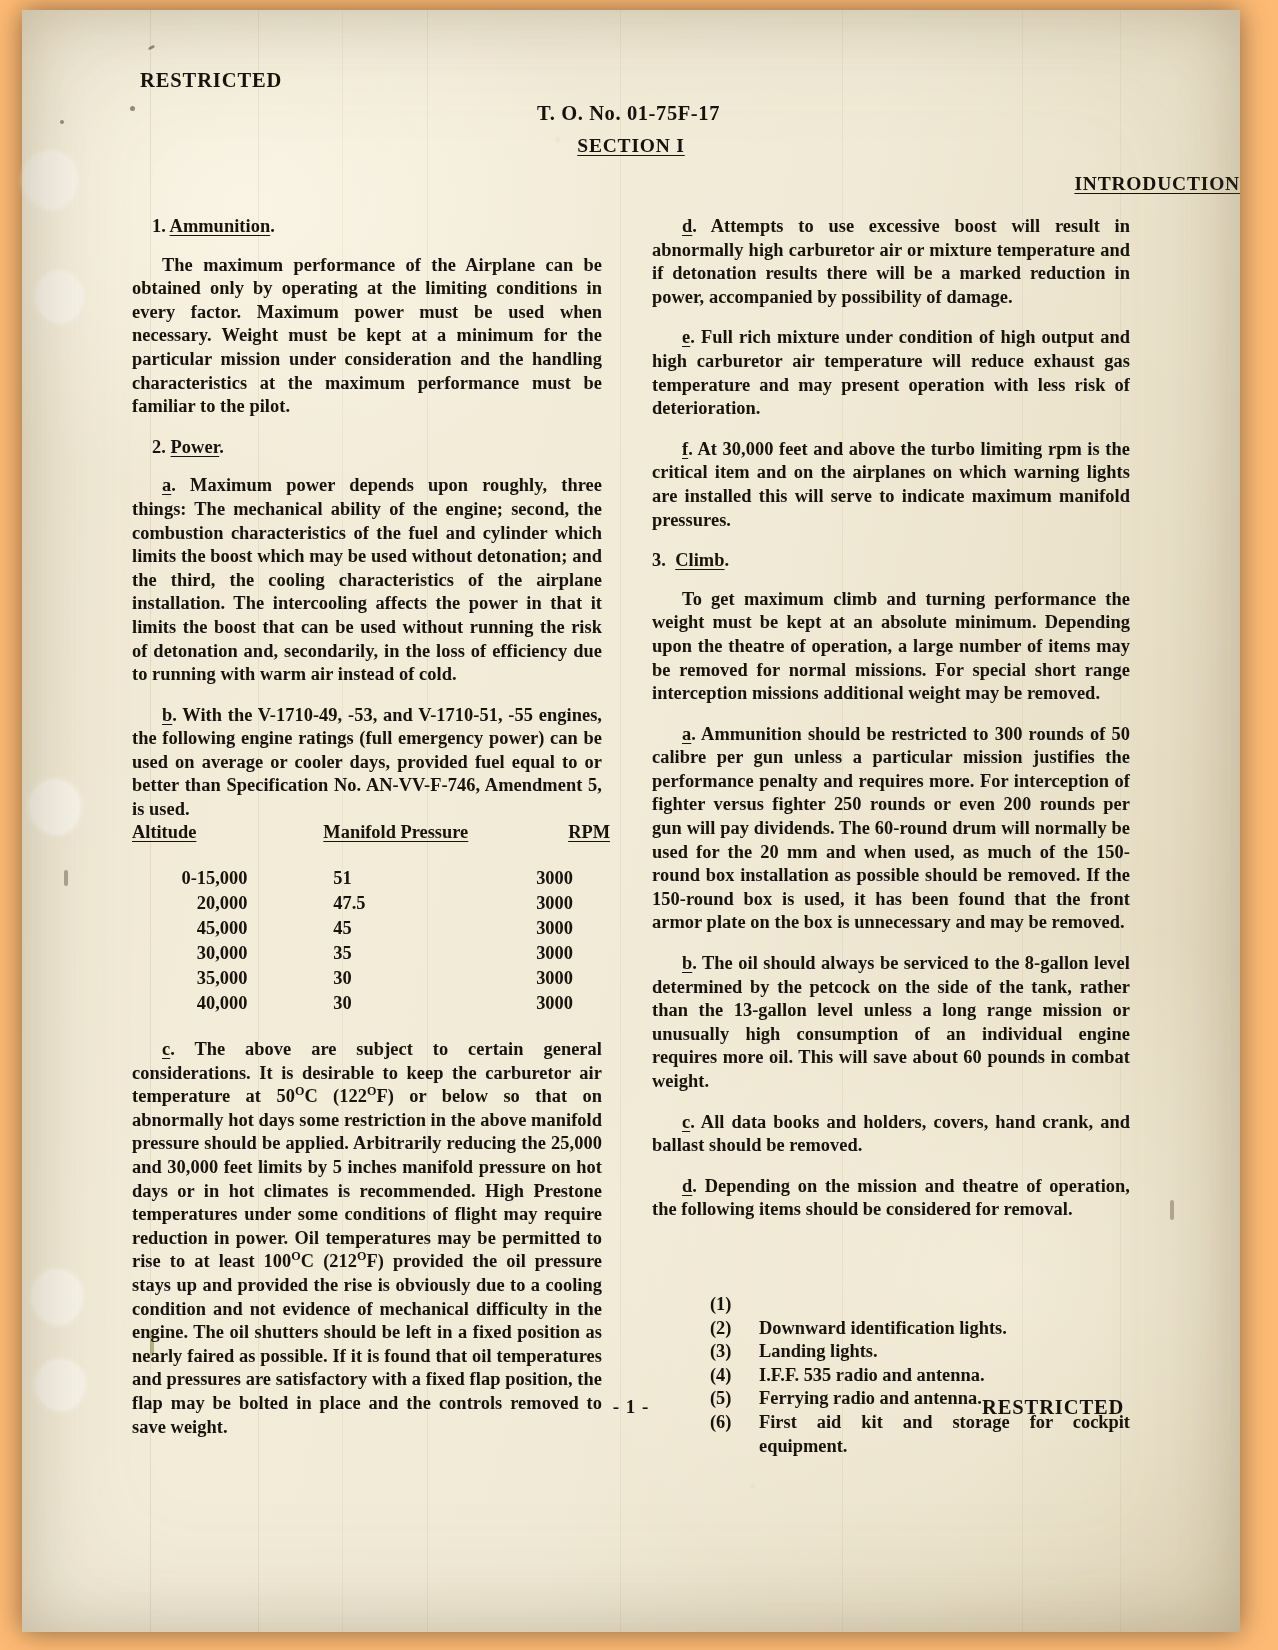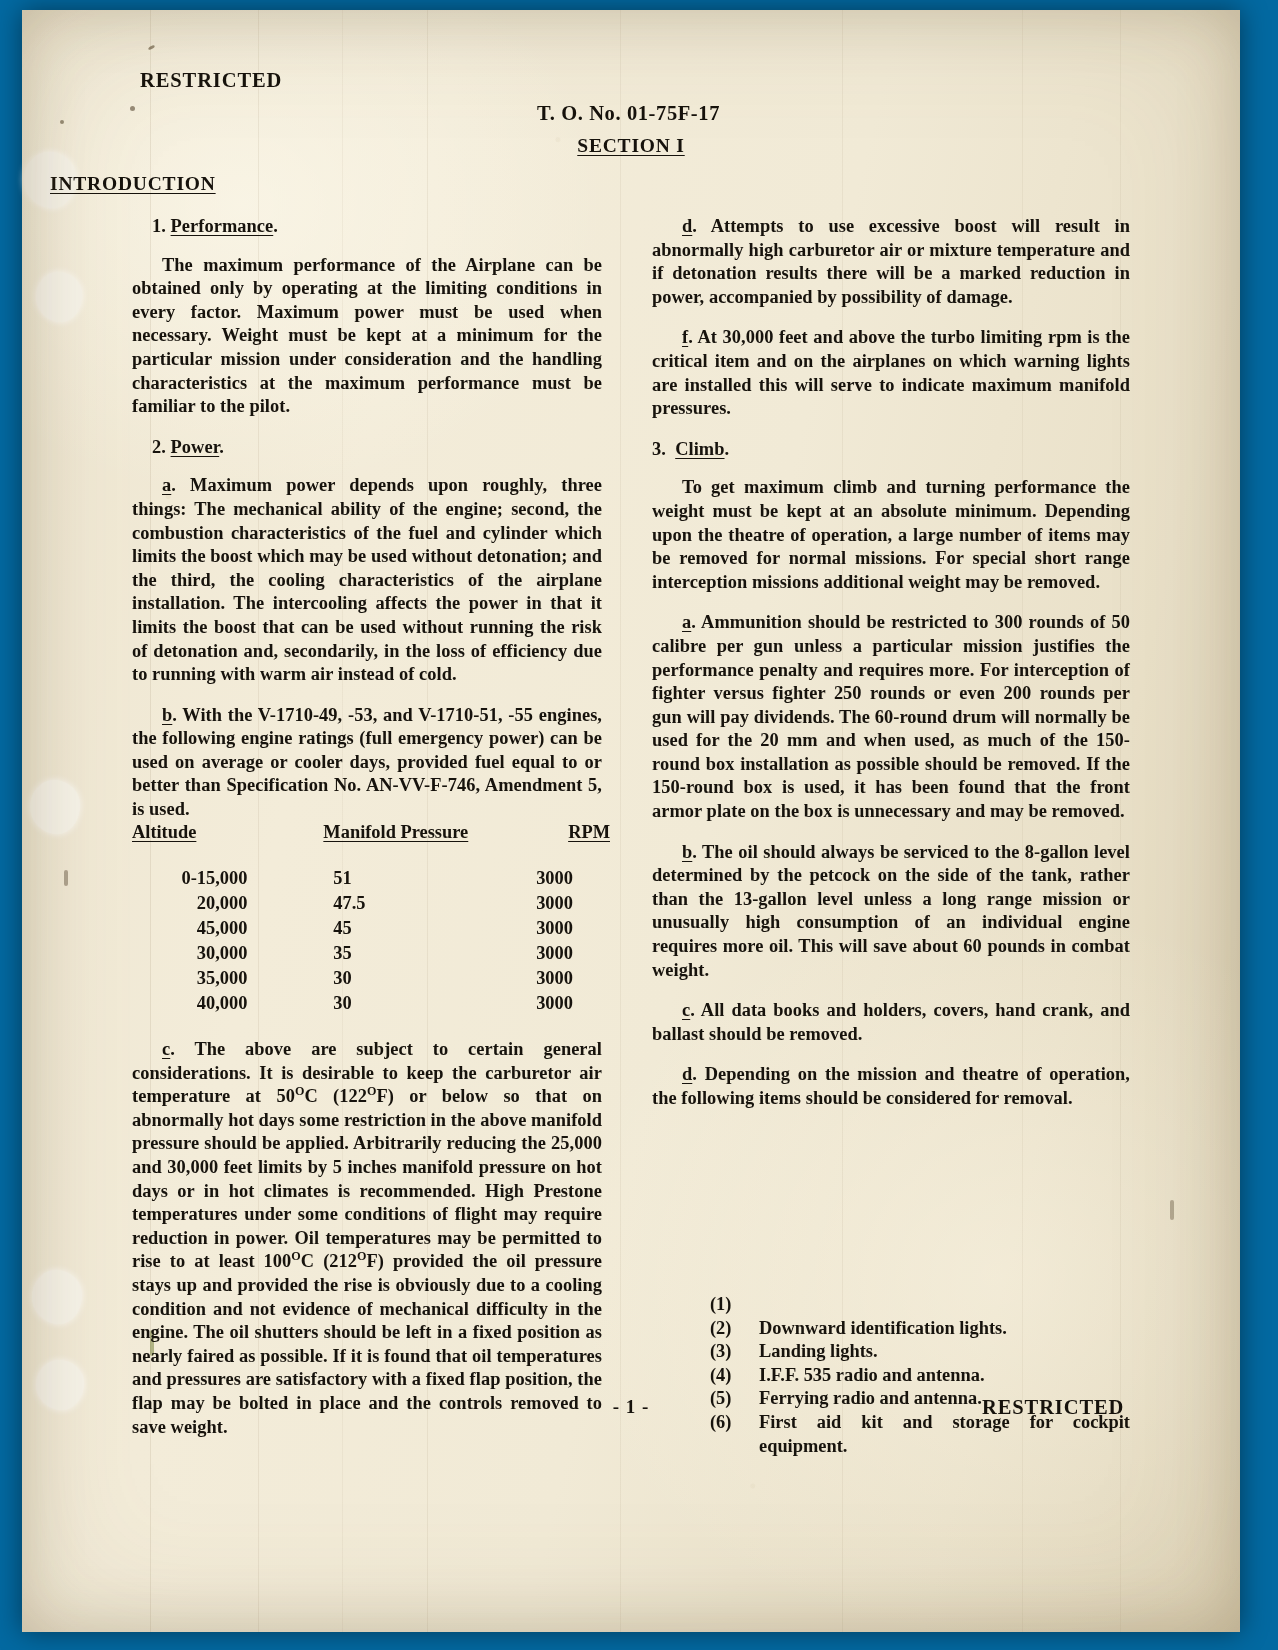"RESTRICTED" .page { background: #0369a1 -> #fdba74 }
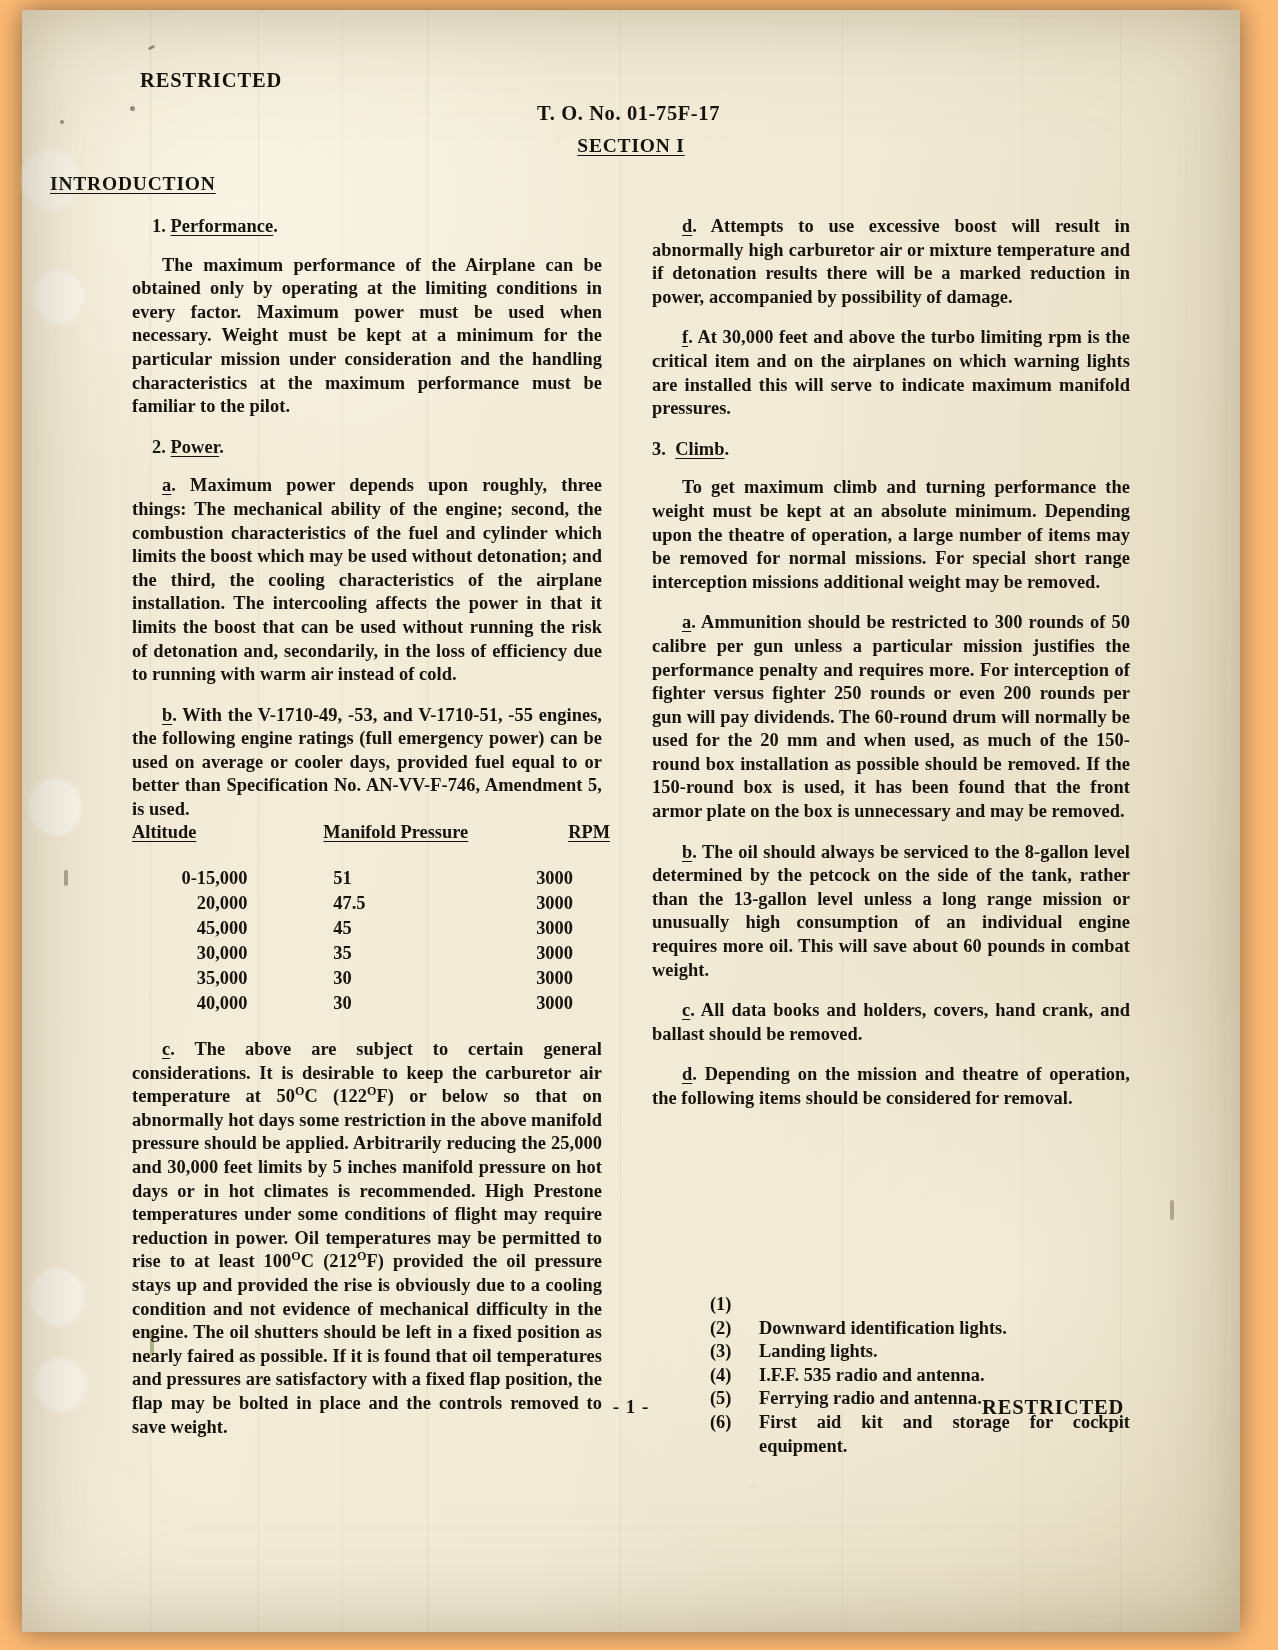"INTRODUCTION" .sec-sub { margin-left: 28px -> none; text-align: left -> right }
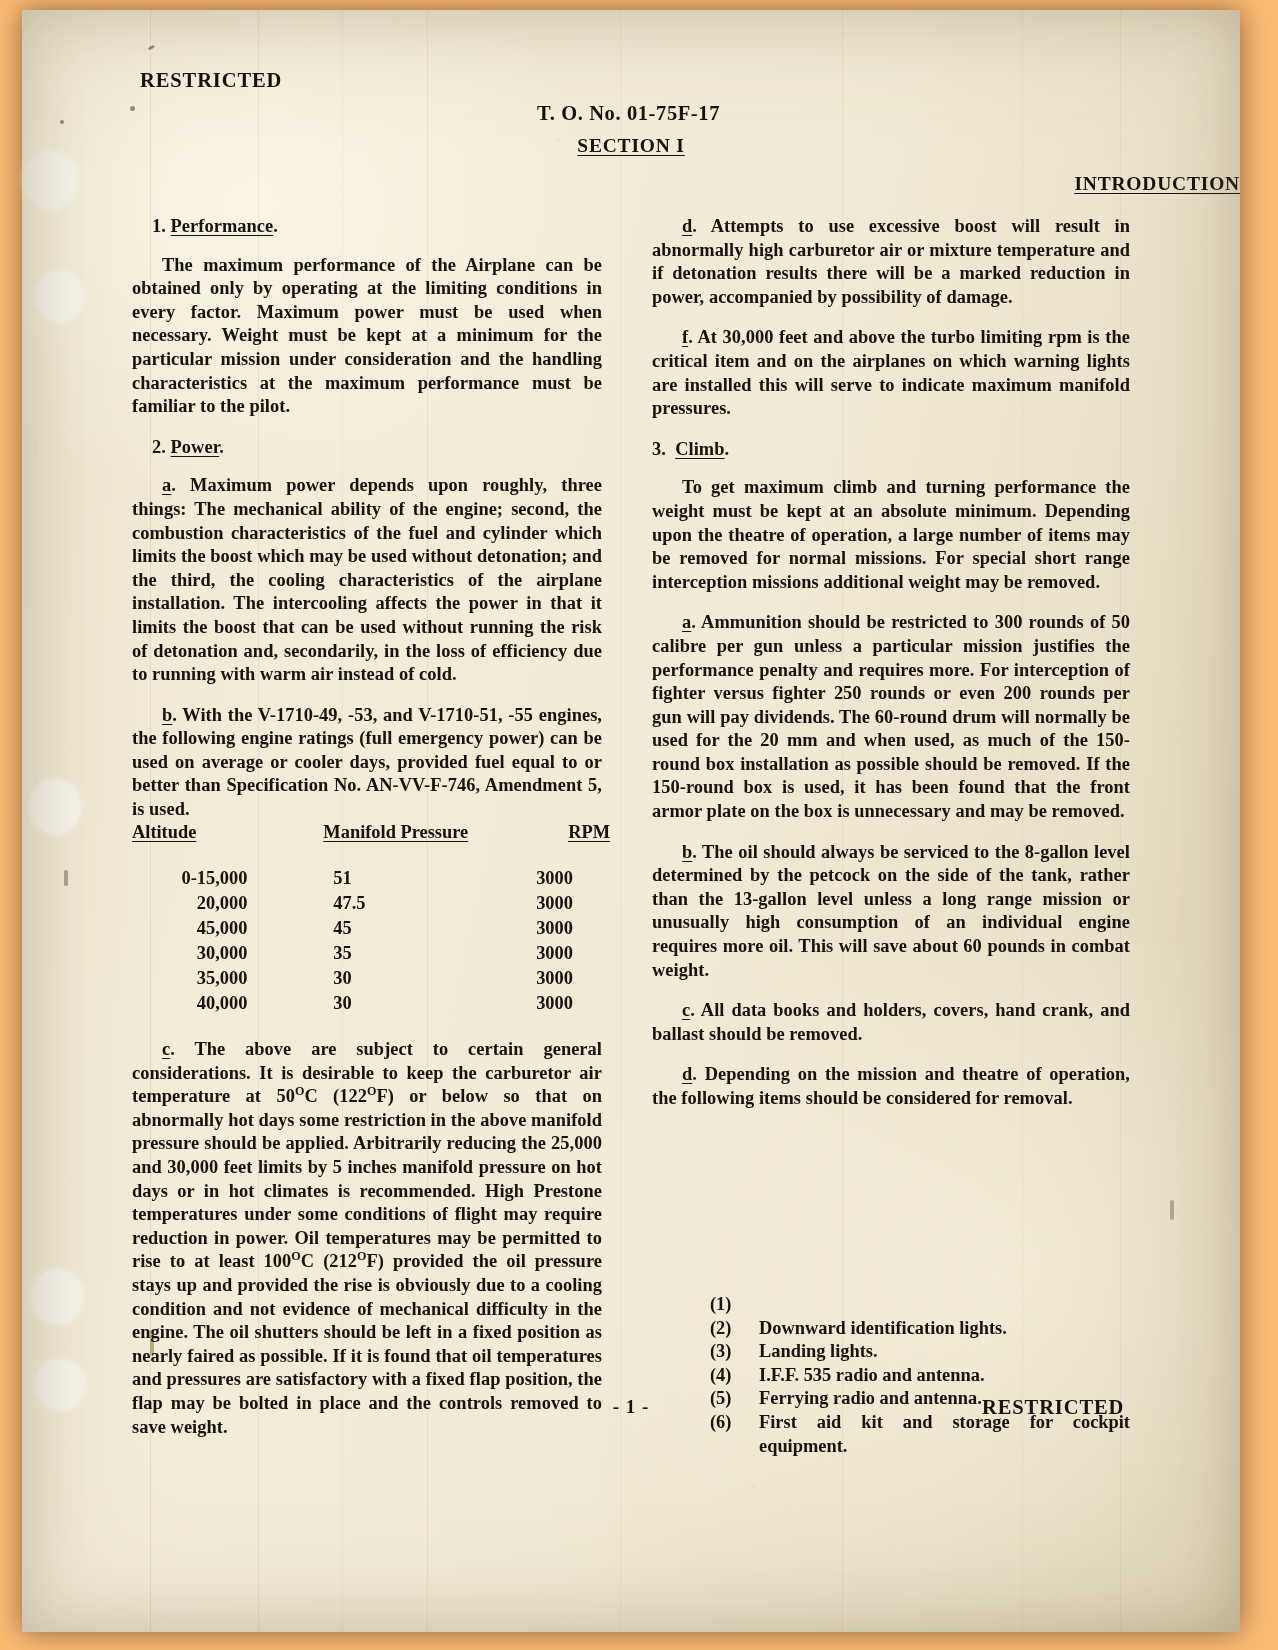"Performance" span.lbl { text: Performance -> Ammunition }
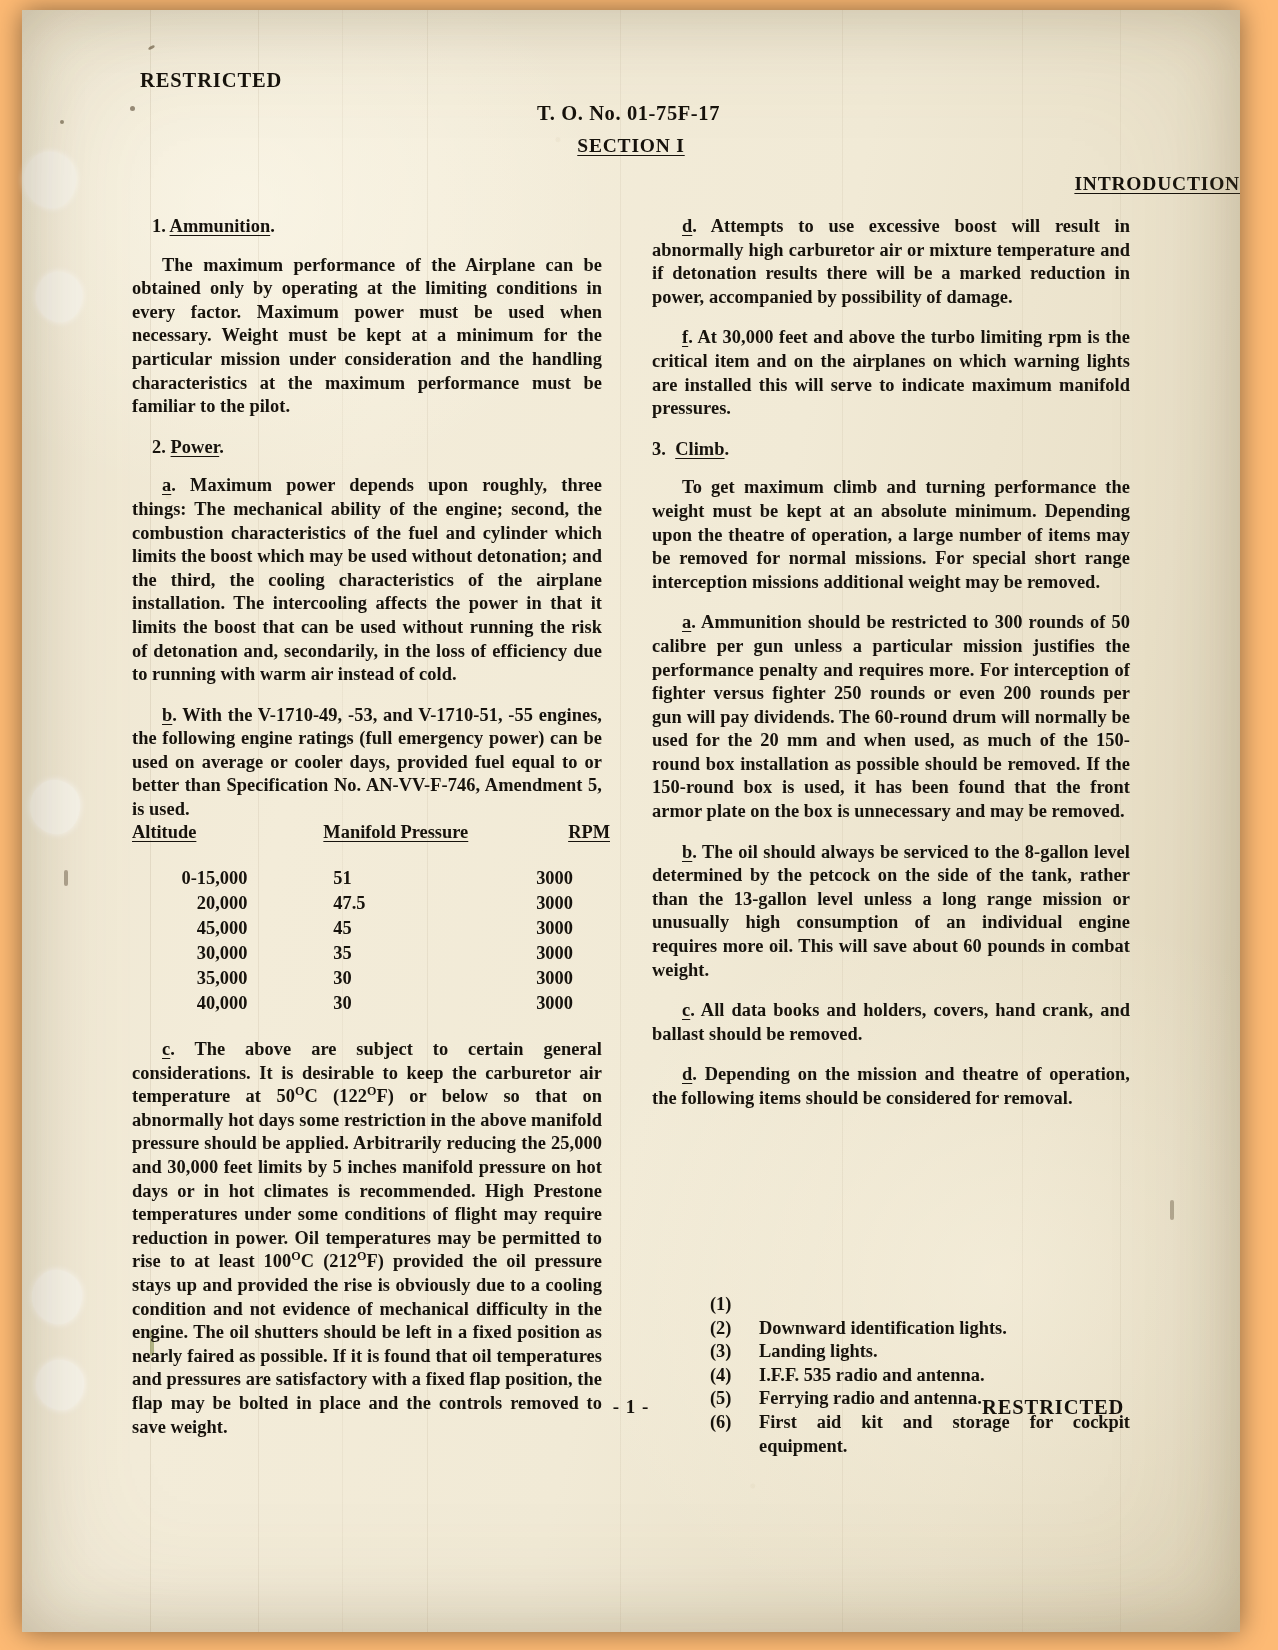"e. Full rich mixture under" p.p { html: none -> <p><span>e</span><span>. Full rich mixture under condition of high output and high carburetor air temperature will reduce exhaust gas temperature and may present operation with less risk of deterioration.</span></p> }
